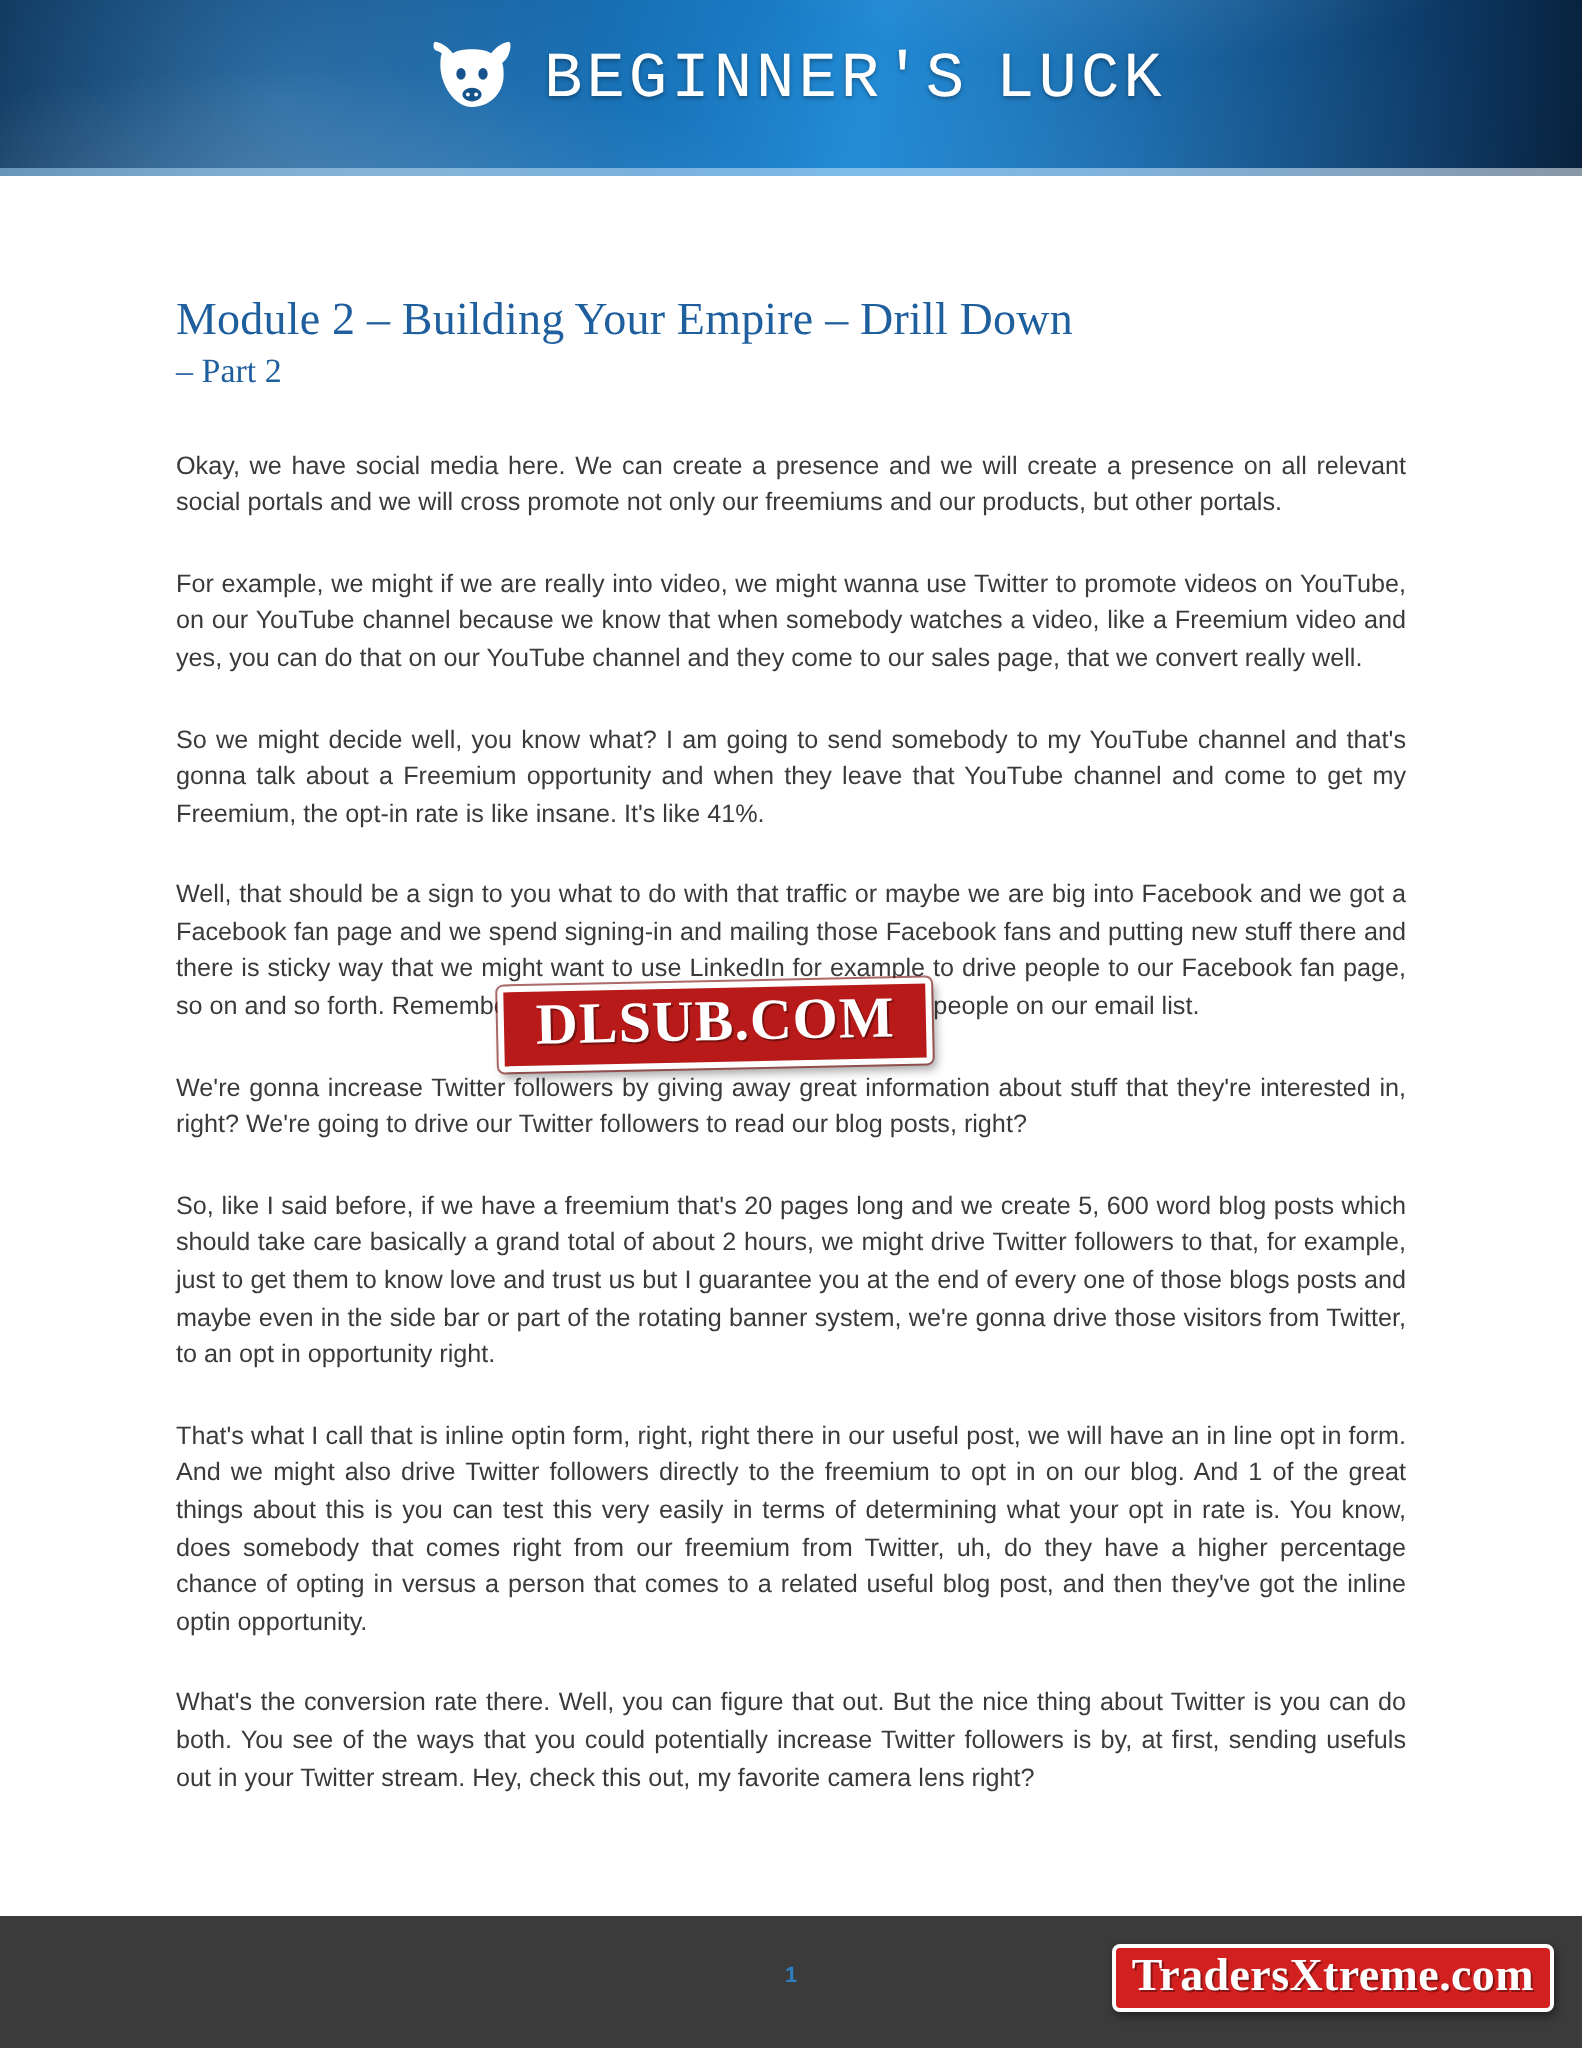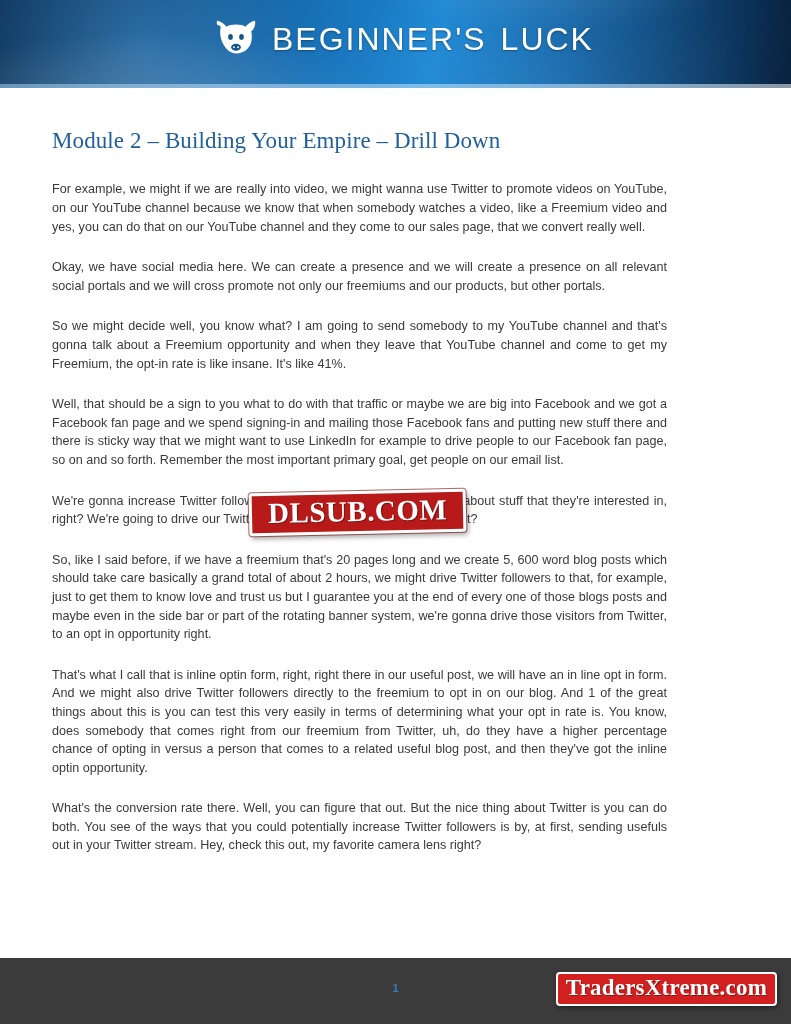"BEGINNER'S LUCK" .brand-text { font-family: Liberation Sans, sans-serif -> Liberation Mono, monospace }
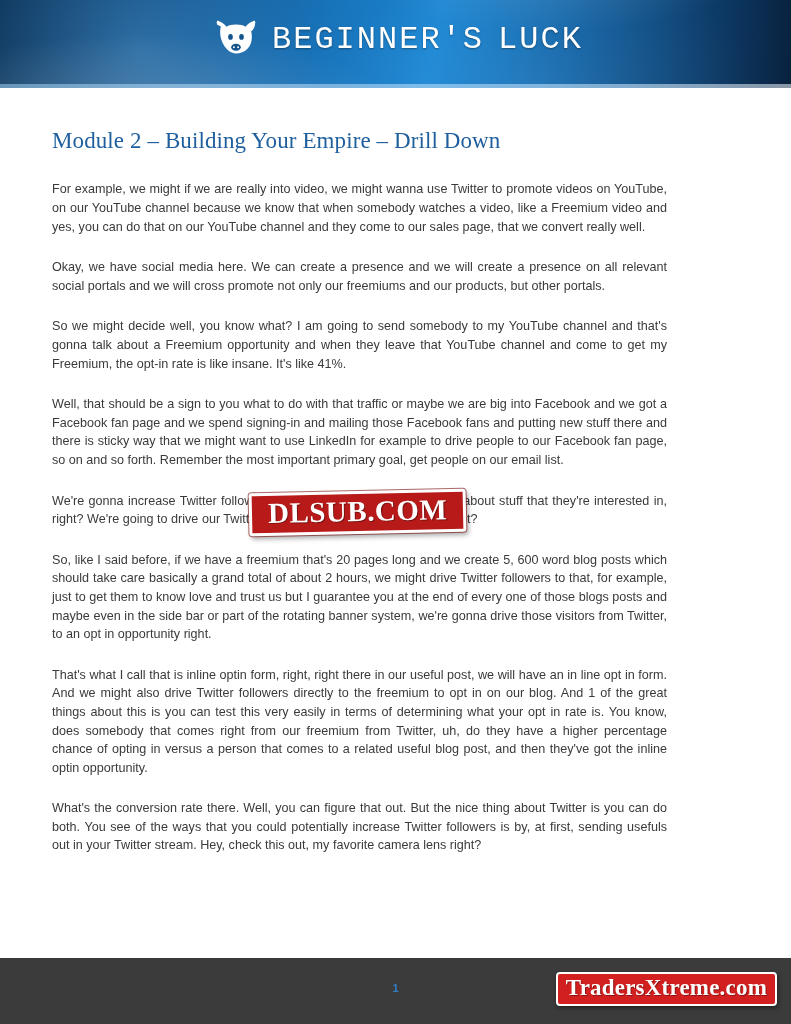"Module 2 – Building Your" .page-body { margin-top: none -> 19px; padding: 0 52px -> 0 88px }
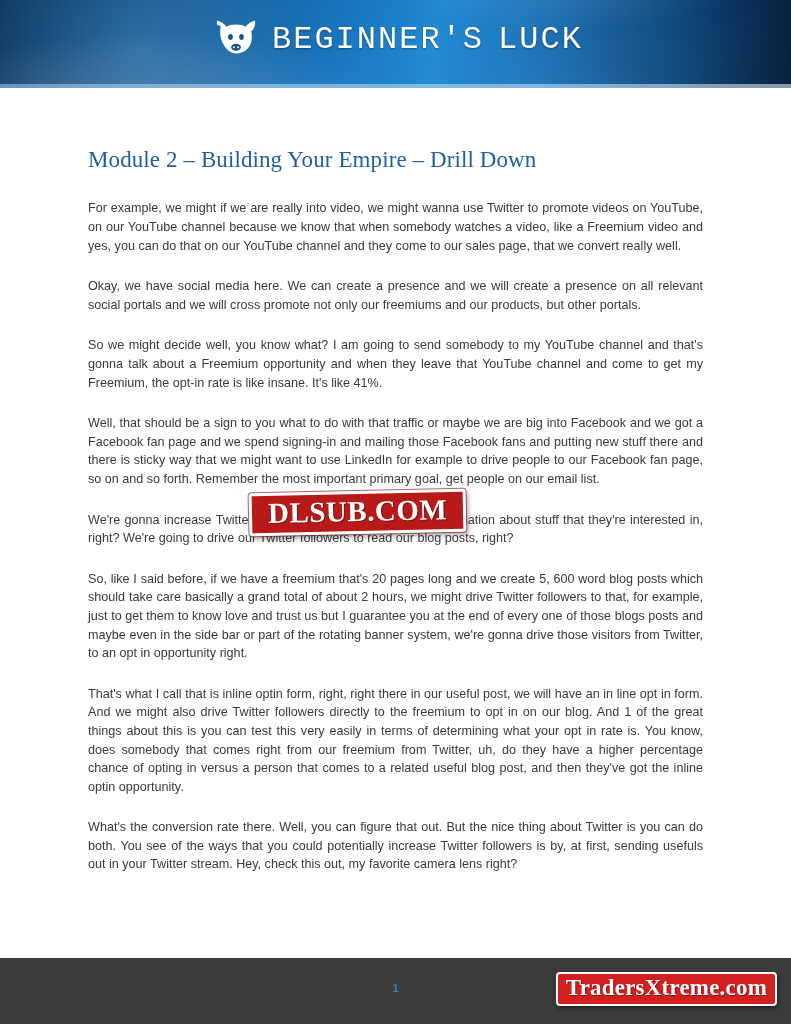"– Part 2" div.doc-subtitle { html: none -> <div>– Part 2</div> }
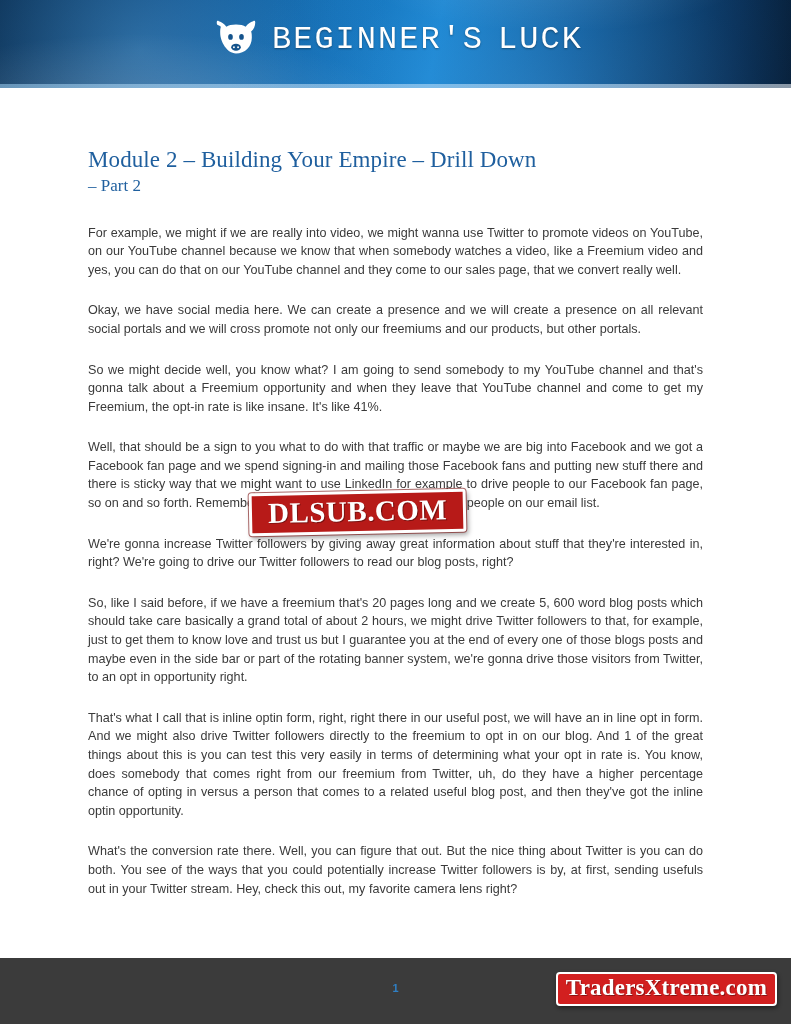"For example, we might if" p.body-text { order: before "Okay, we have social media" -> after "Okay, we have social media" }
